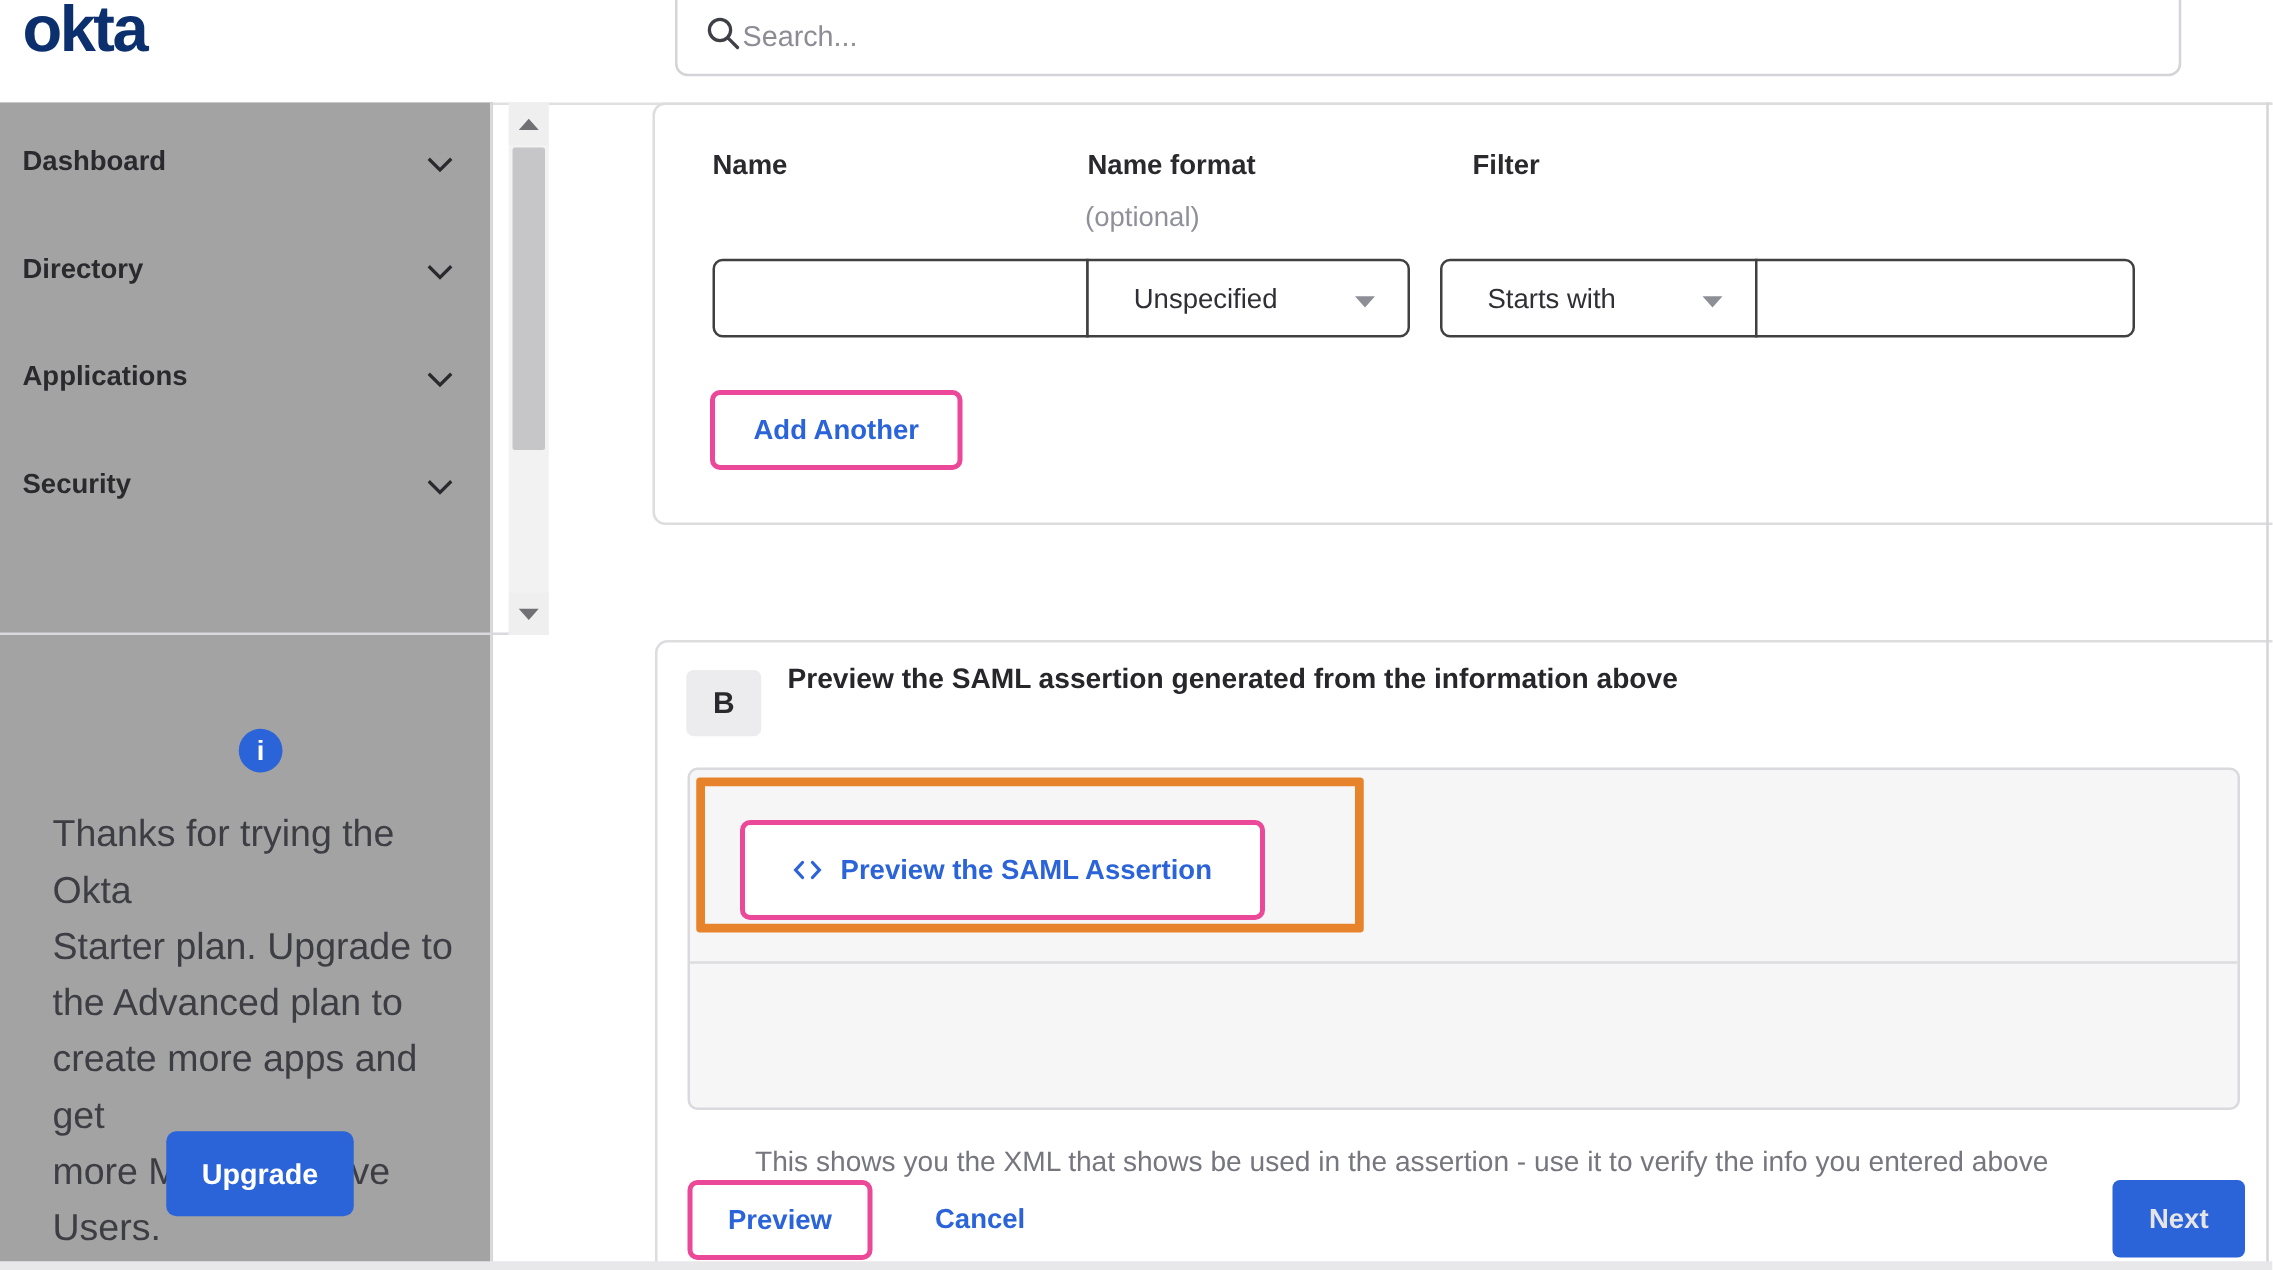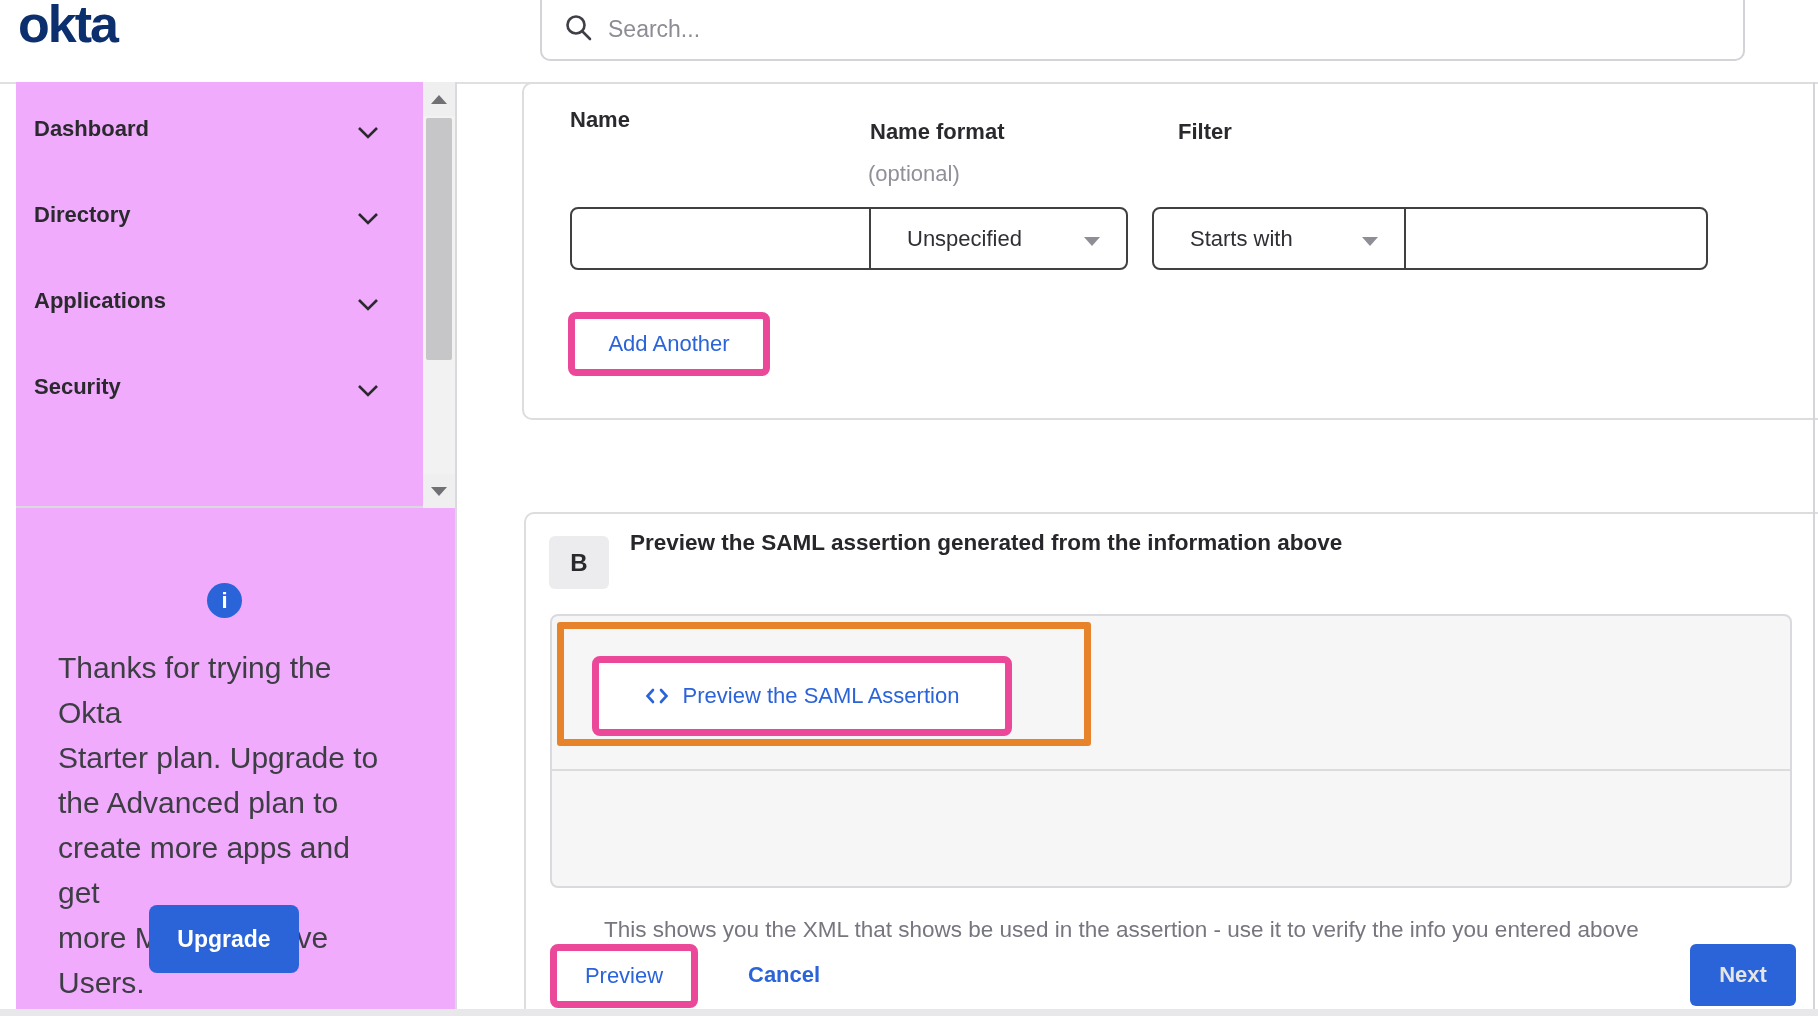"Search..." .search-input { margin-left: 14px -> 0 }
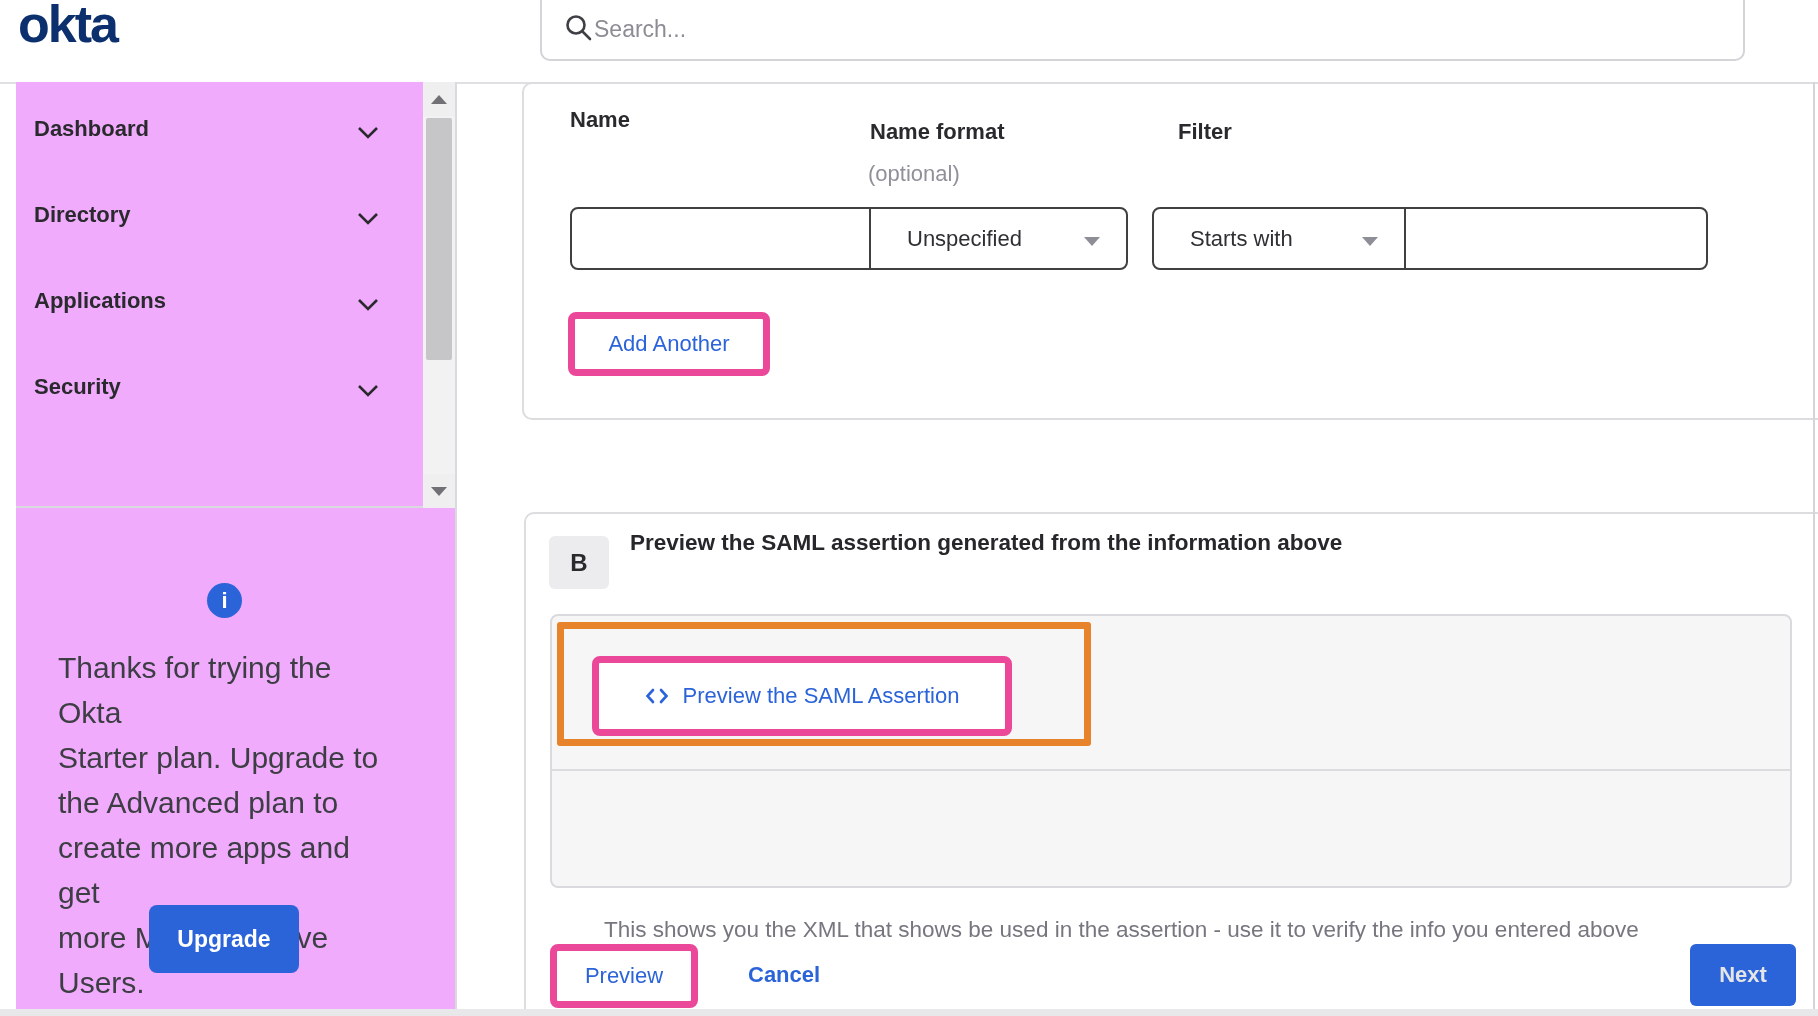"Dashboard" .sidebar { background: #f0abfc -> #a3a3a3; left: 16px -> 0; width: 441px -> 394px }
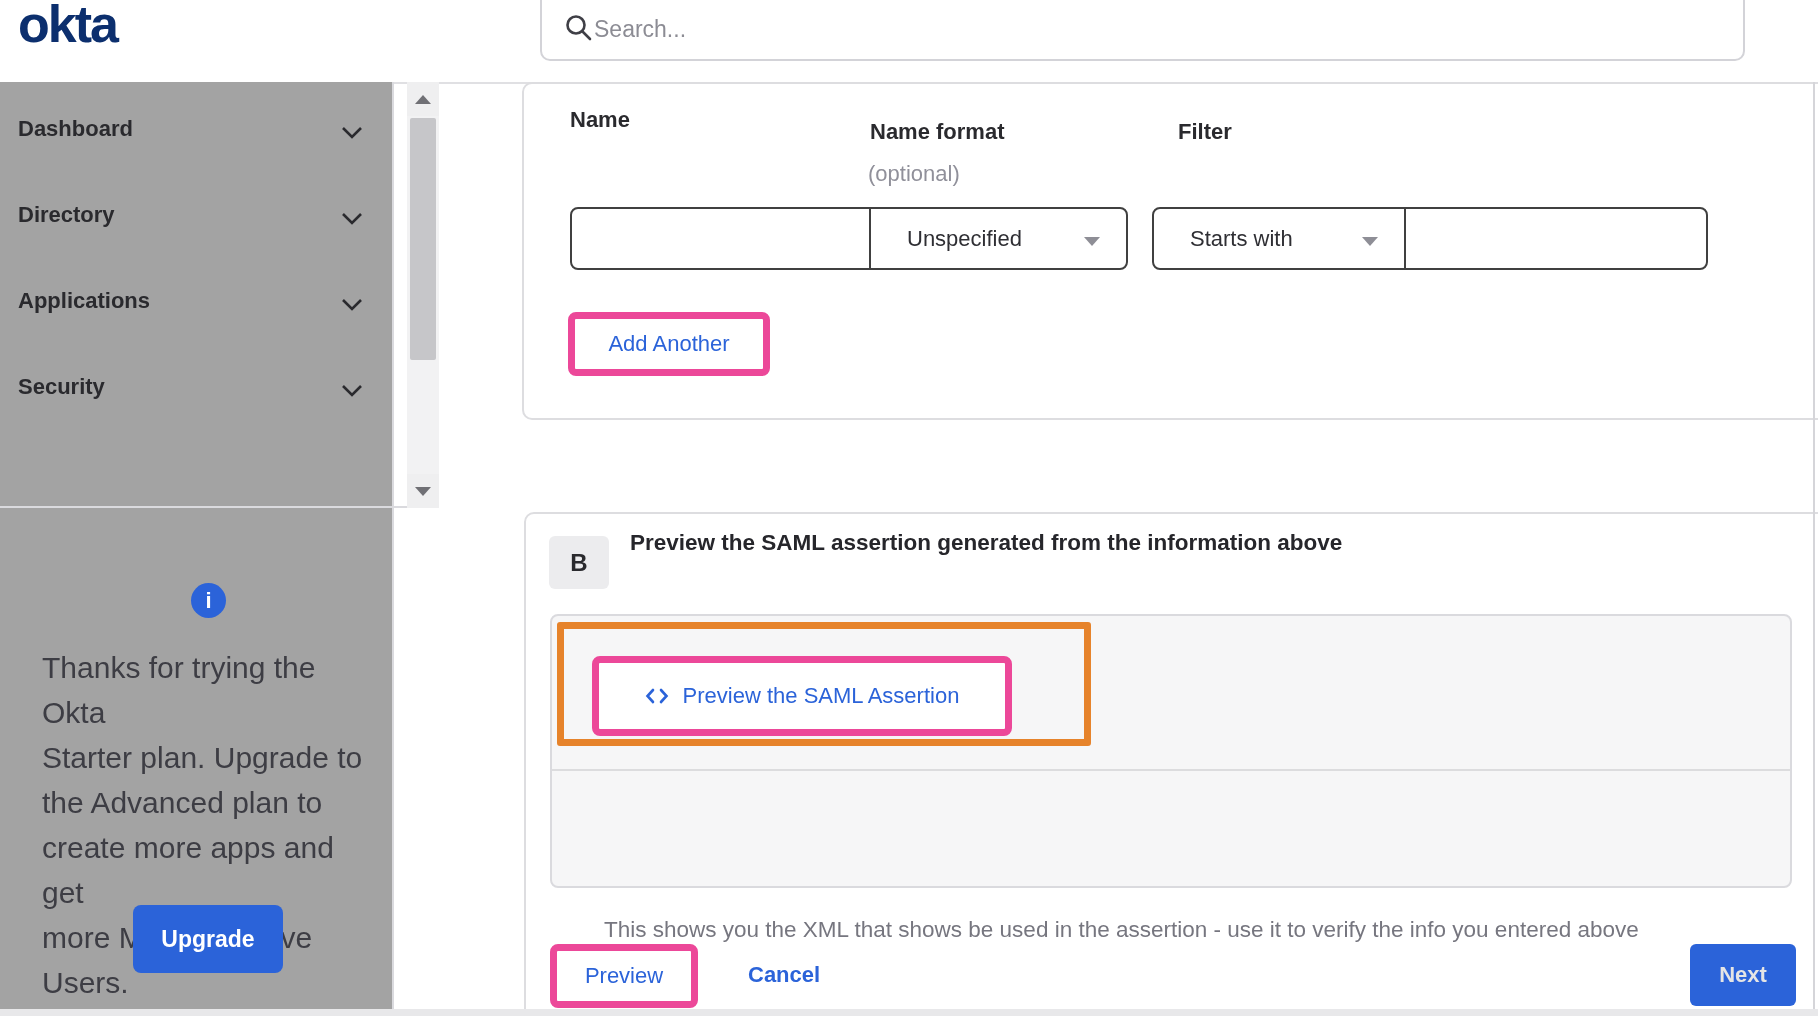"Name" span.col-label { top: 23px -> 35px }
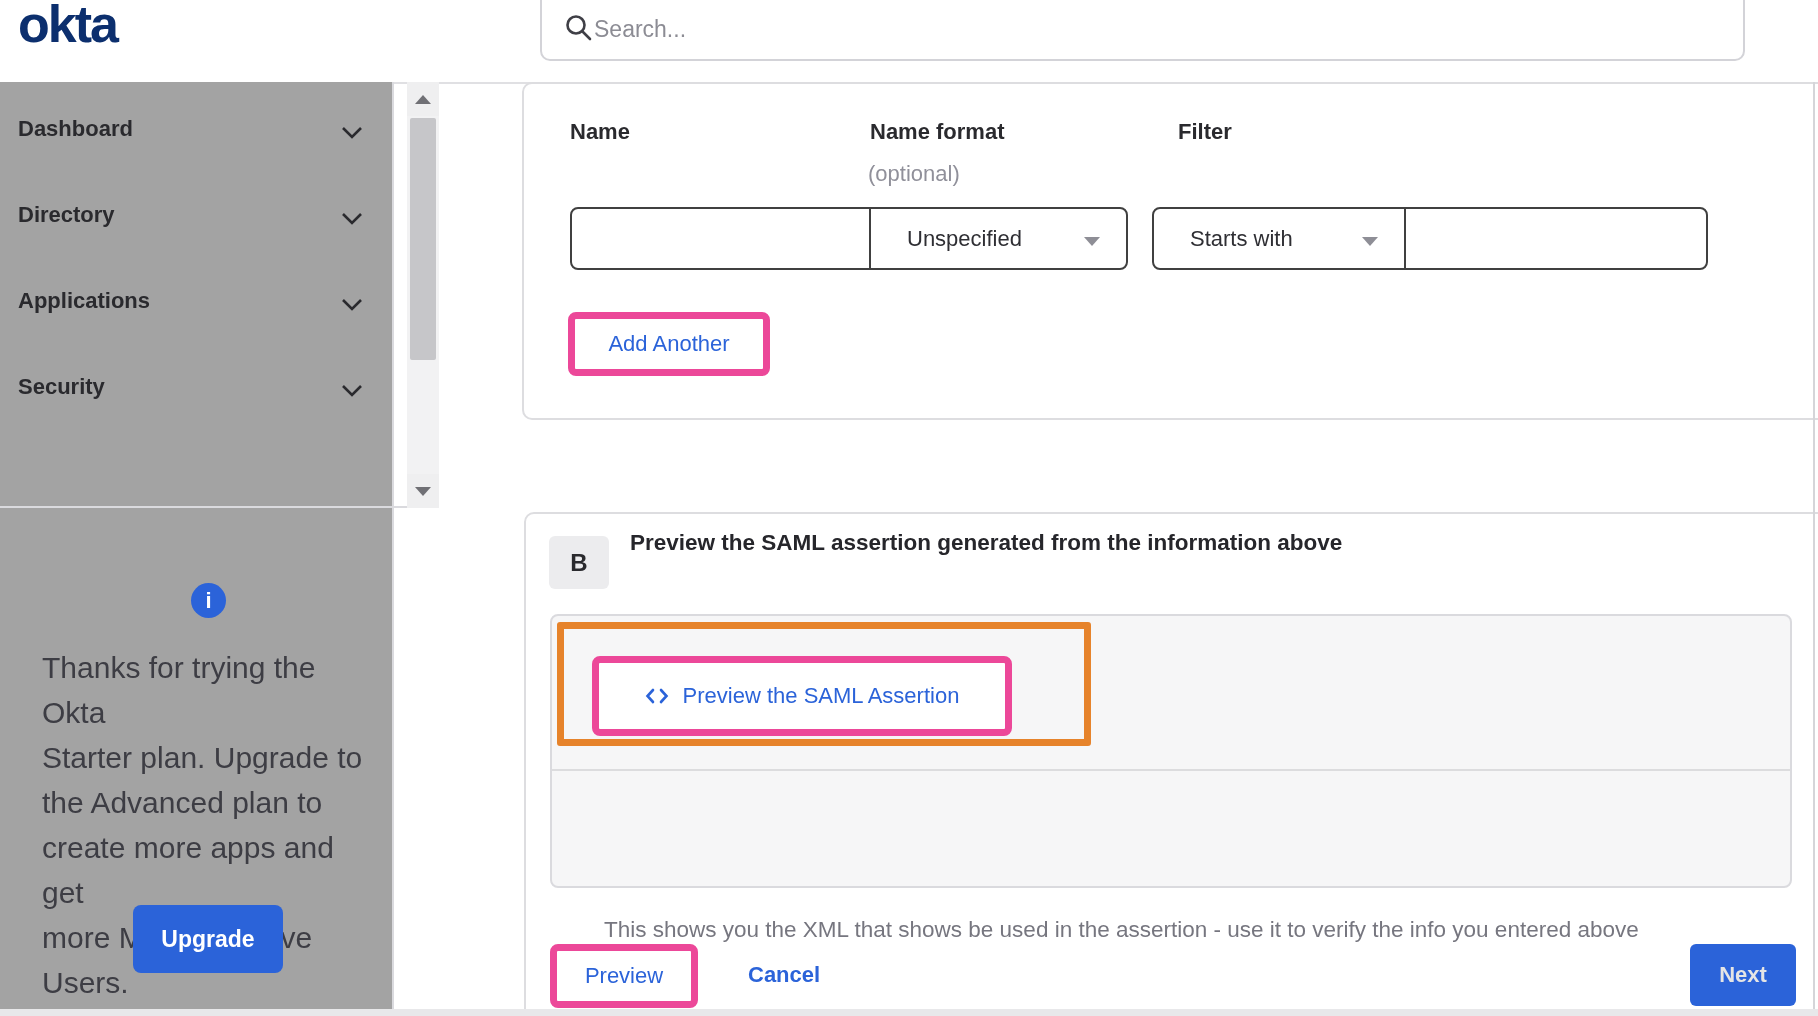"Add Another" .btn-outline { border: 7px solid #ec4899 -> 4px solid #ec4899; font-weight: 400 -> 700 }
